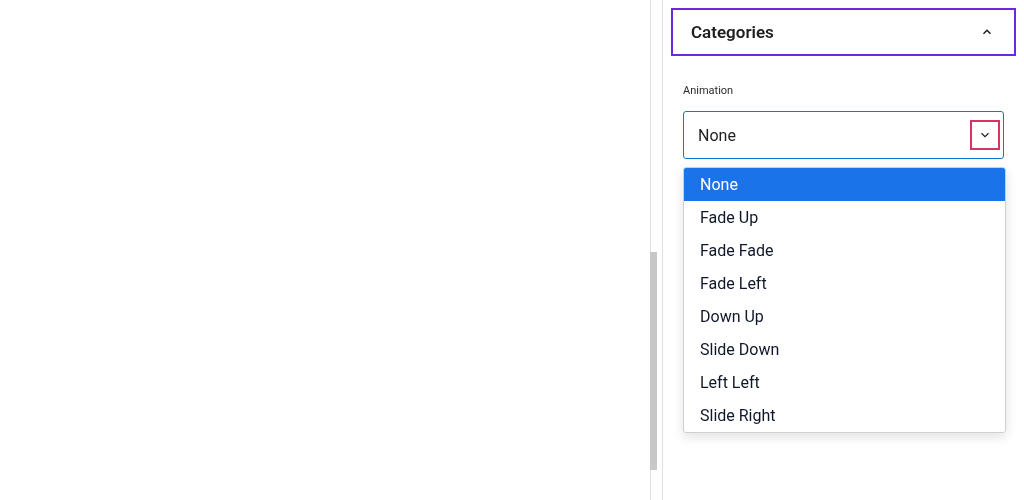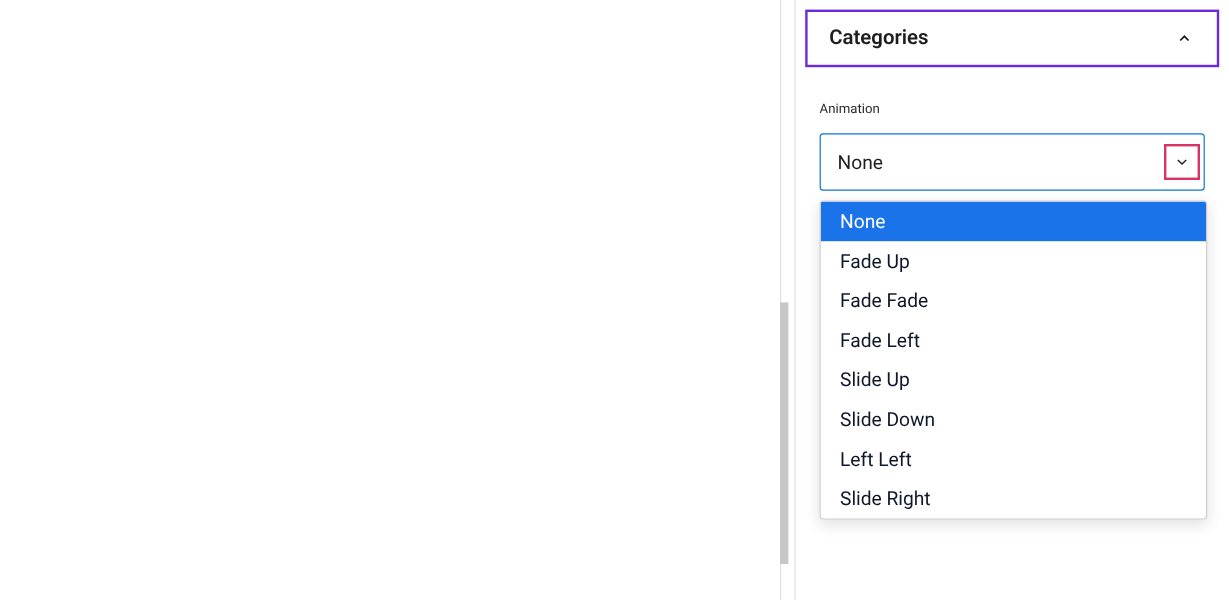"Slide Up" div.dropdown-item { text: Slide -> Down }
